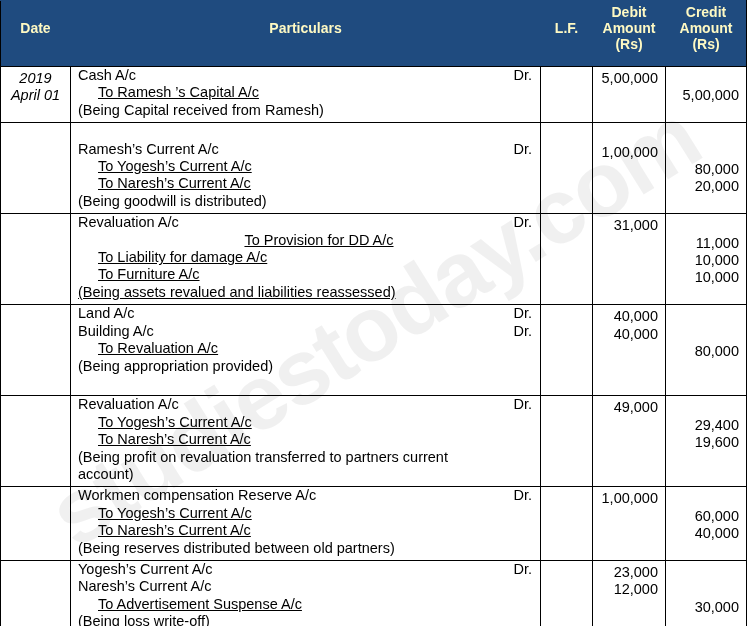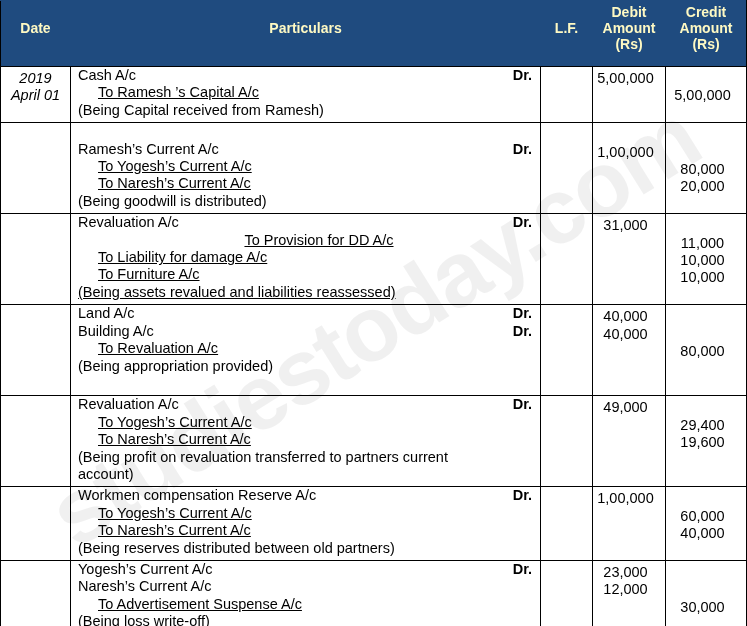"Dr." .drcol { font-weight: bold -> none }
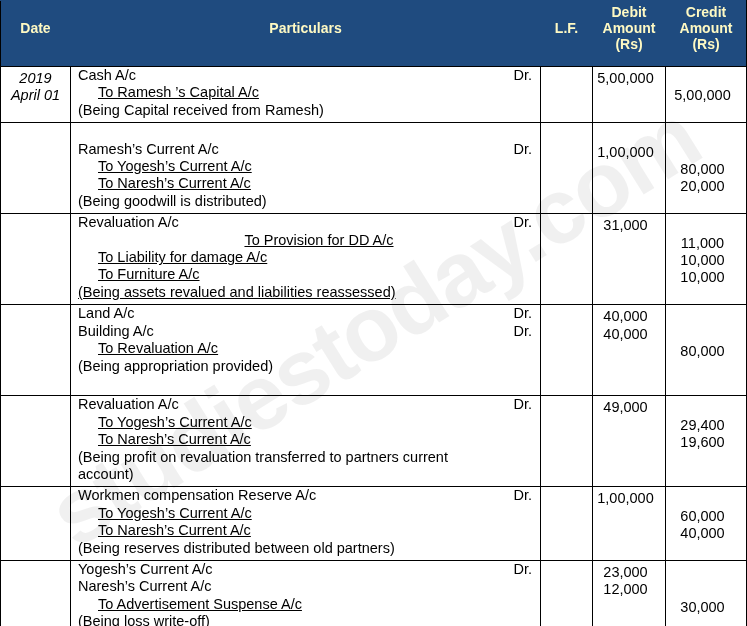"5,00,000" td.amt { text-align: center -> right }
